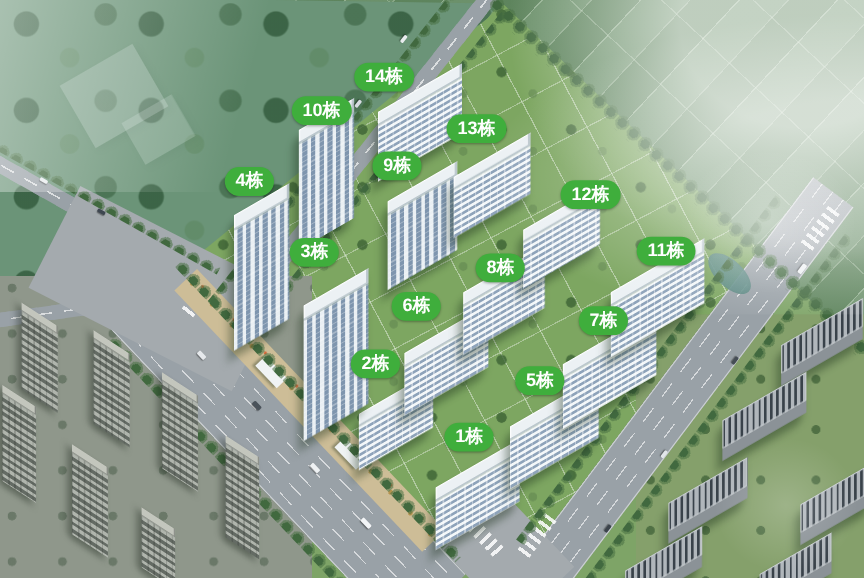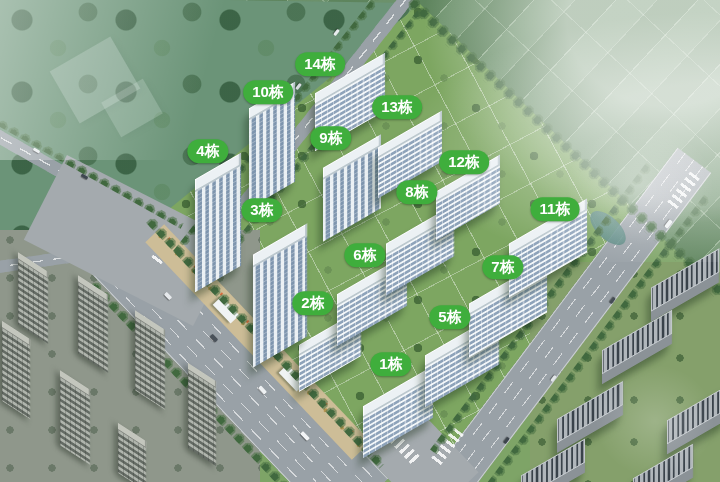"12栋" div.abs { left: 464px -> 492px }
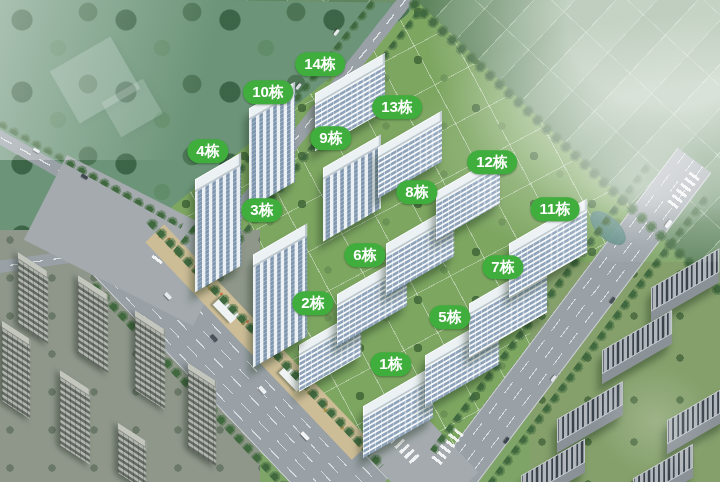"8栋" div.abs { top: 192px -> 223px }
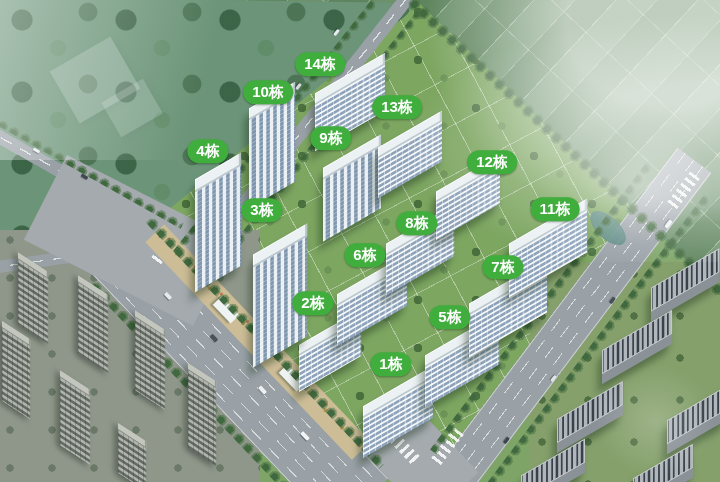"6栋" div.abs { left: 365px -> 347px }
